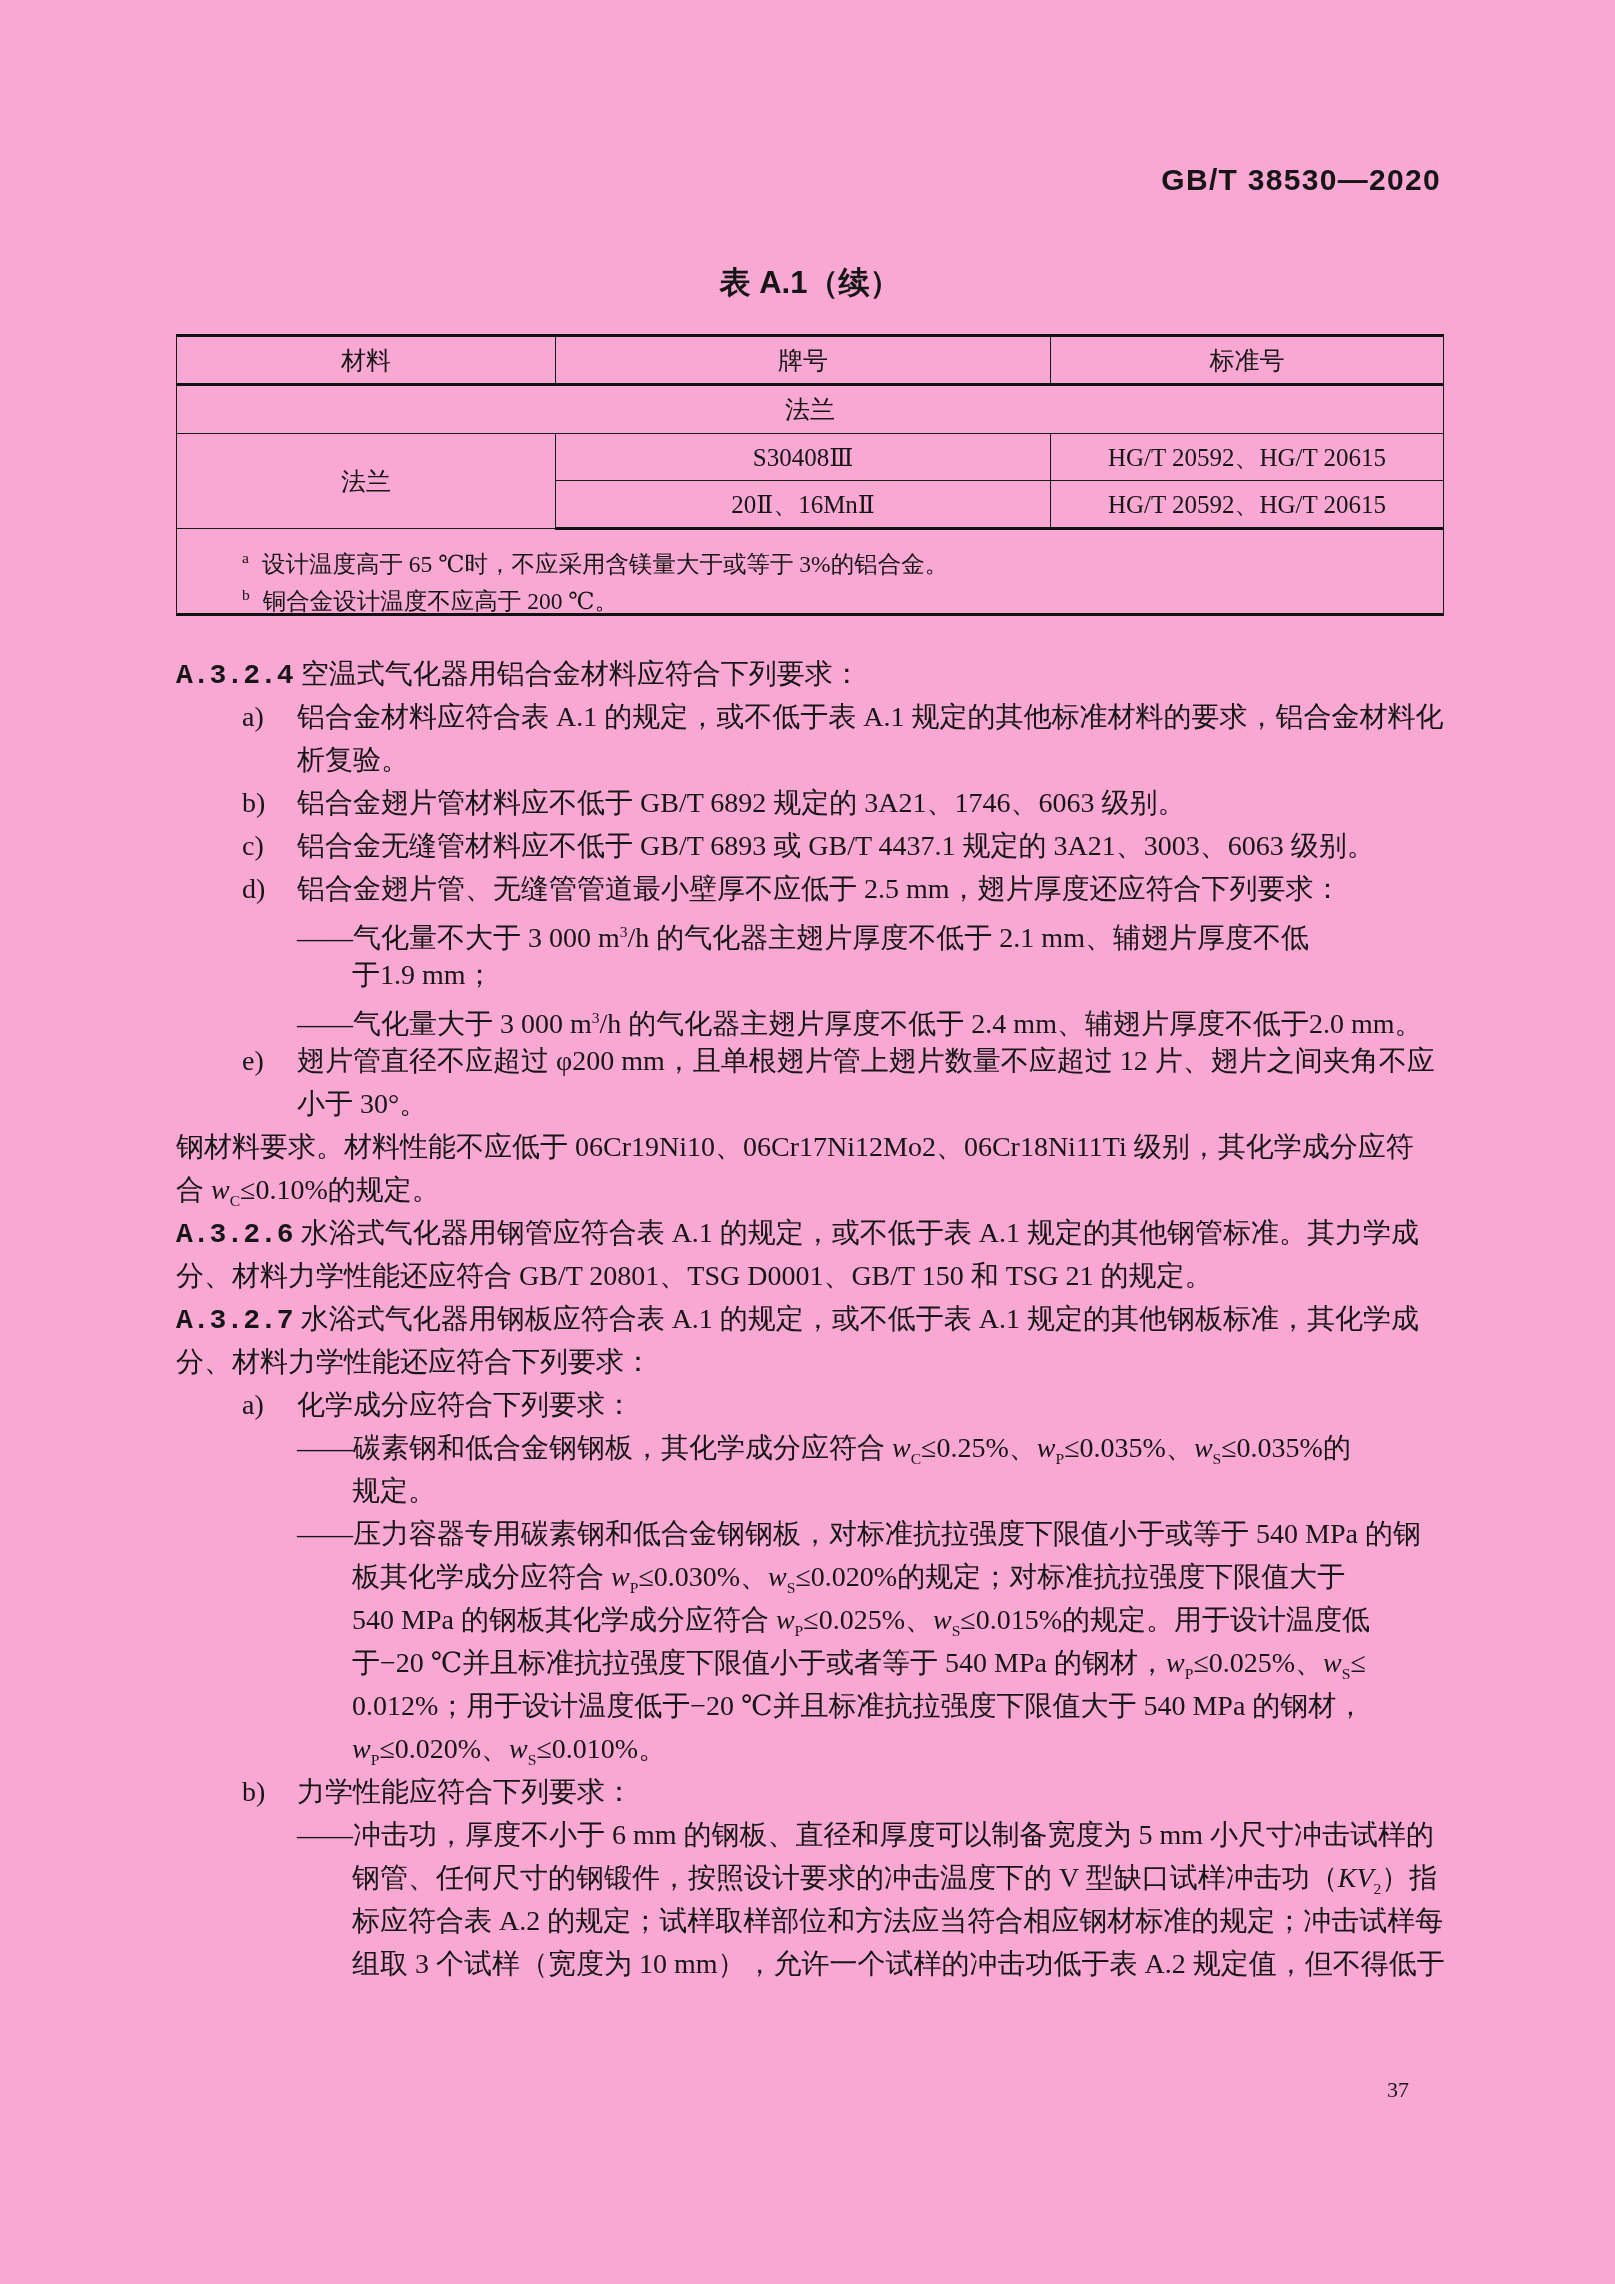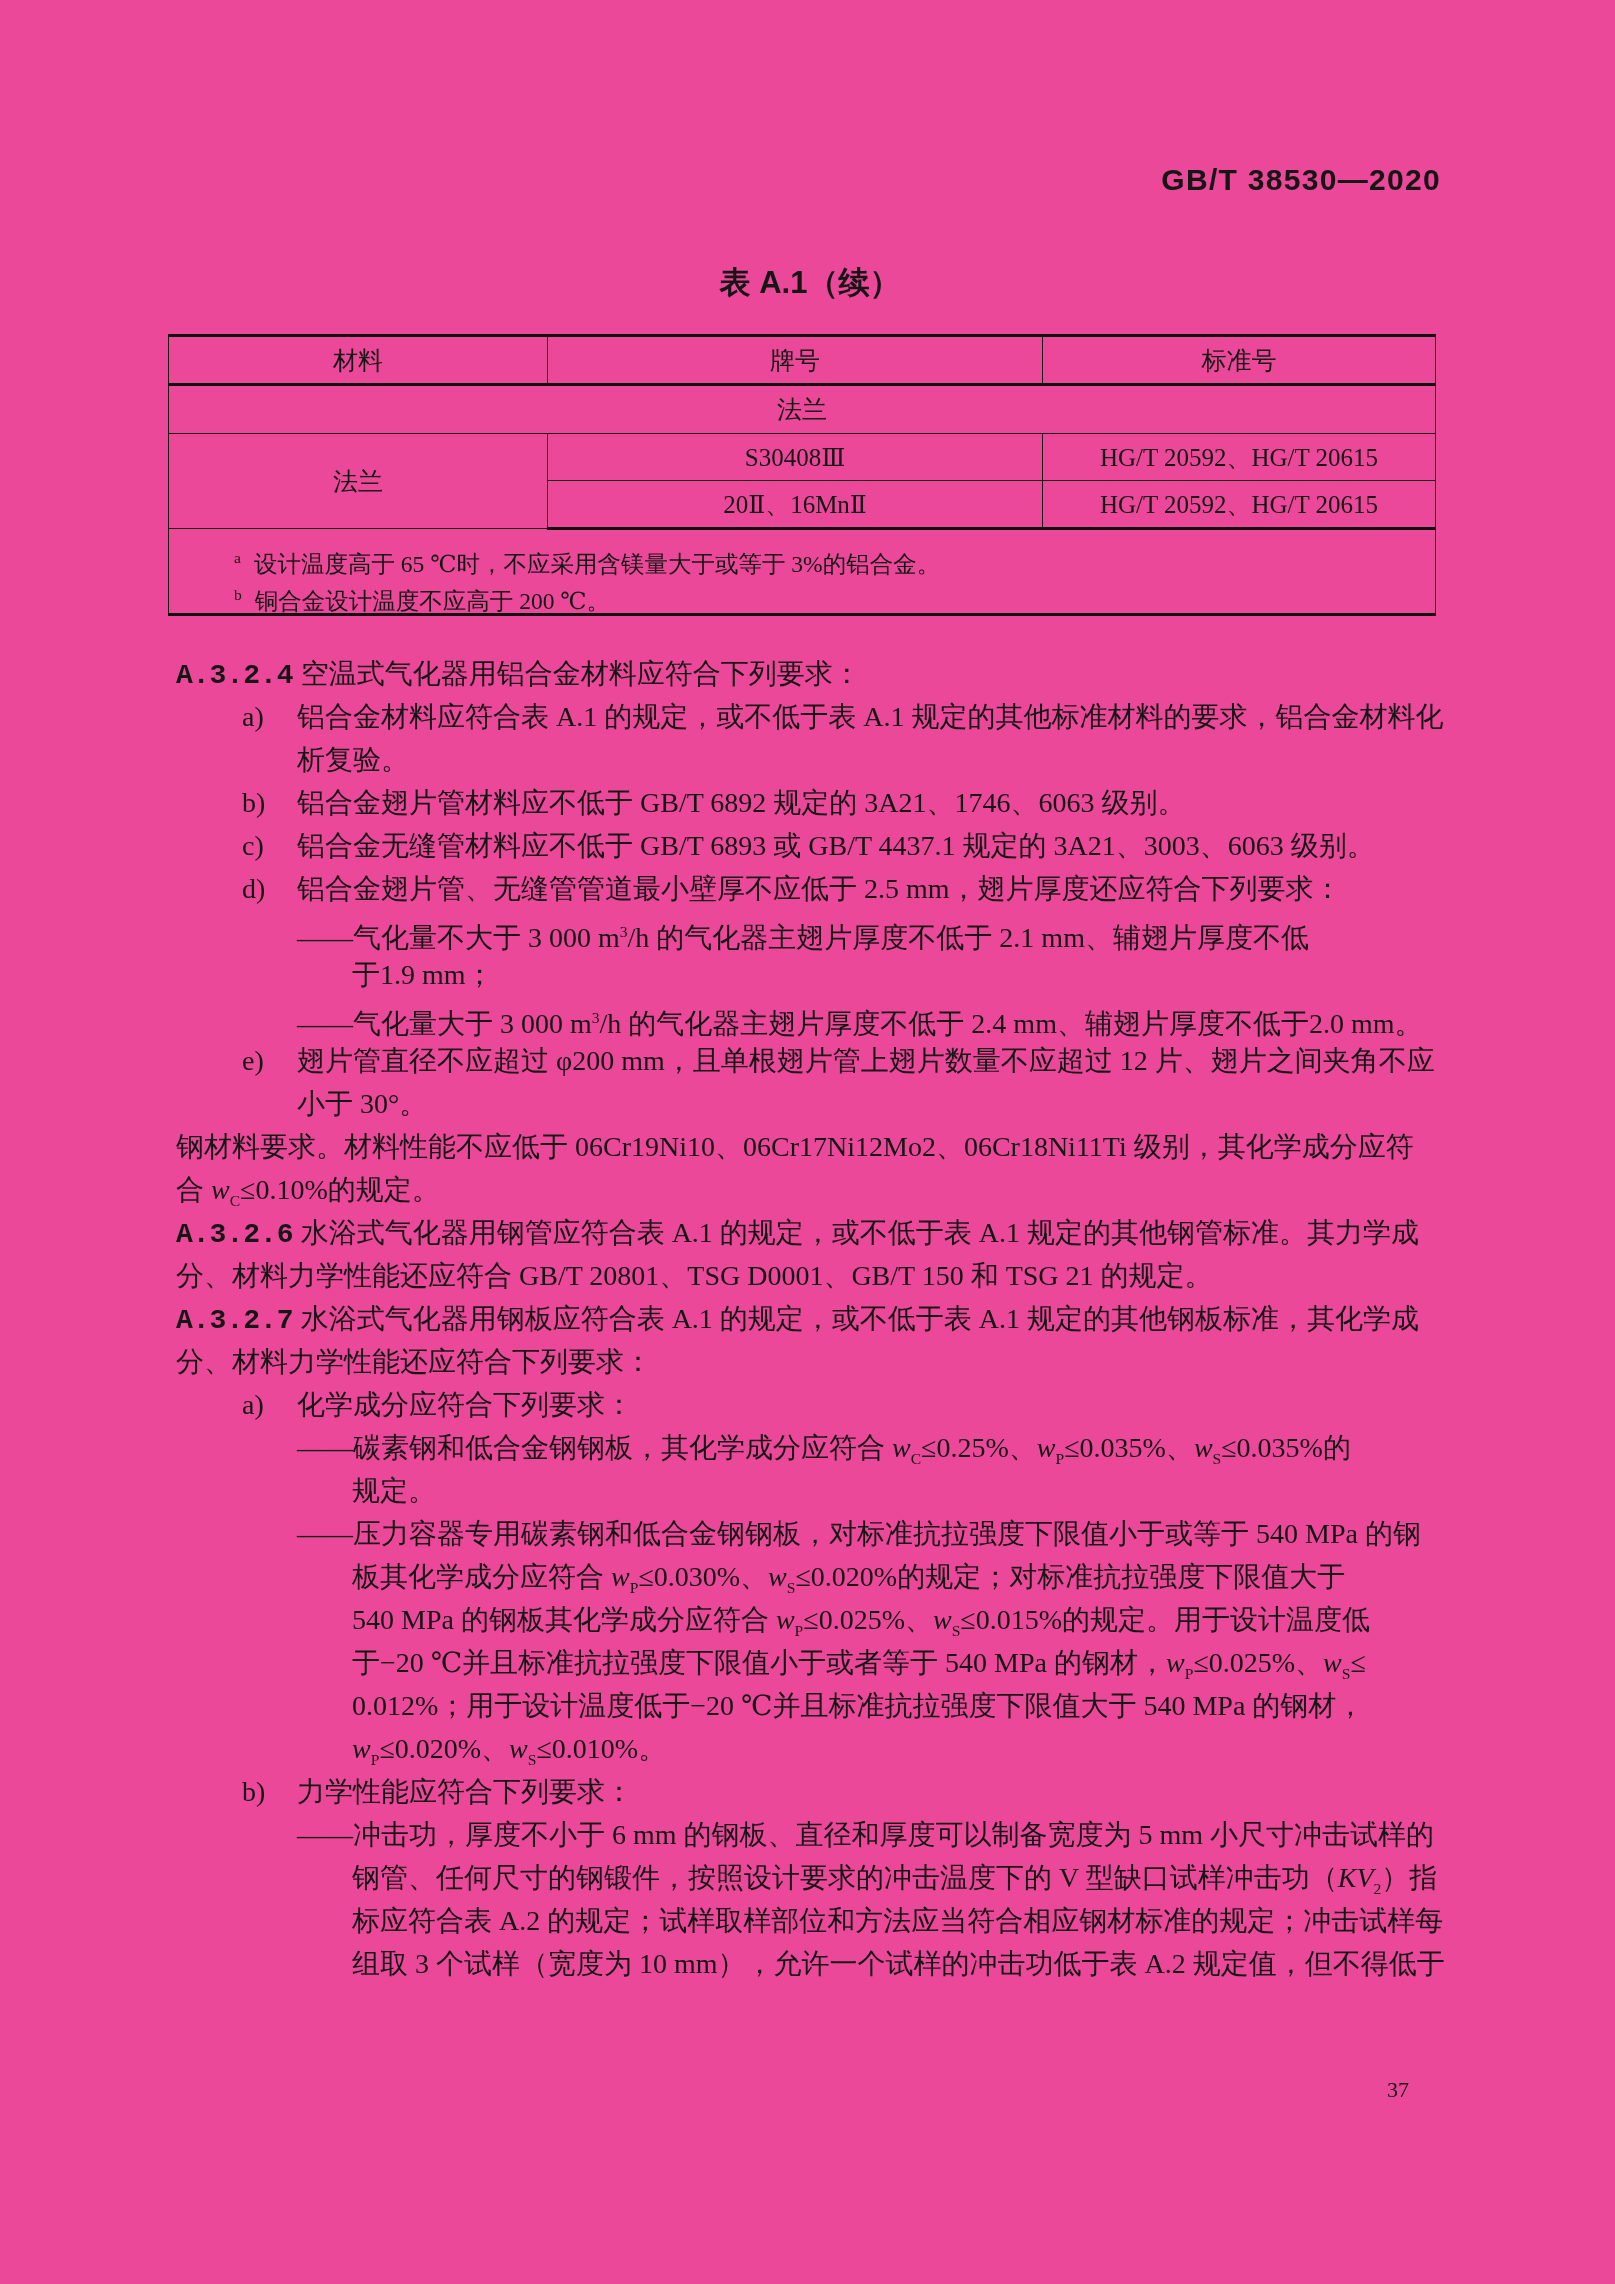"GB/T 38530—2020" .page { background: #ec4899 -> #f9a8d4 }
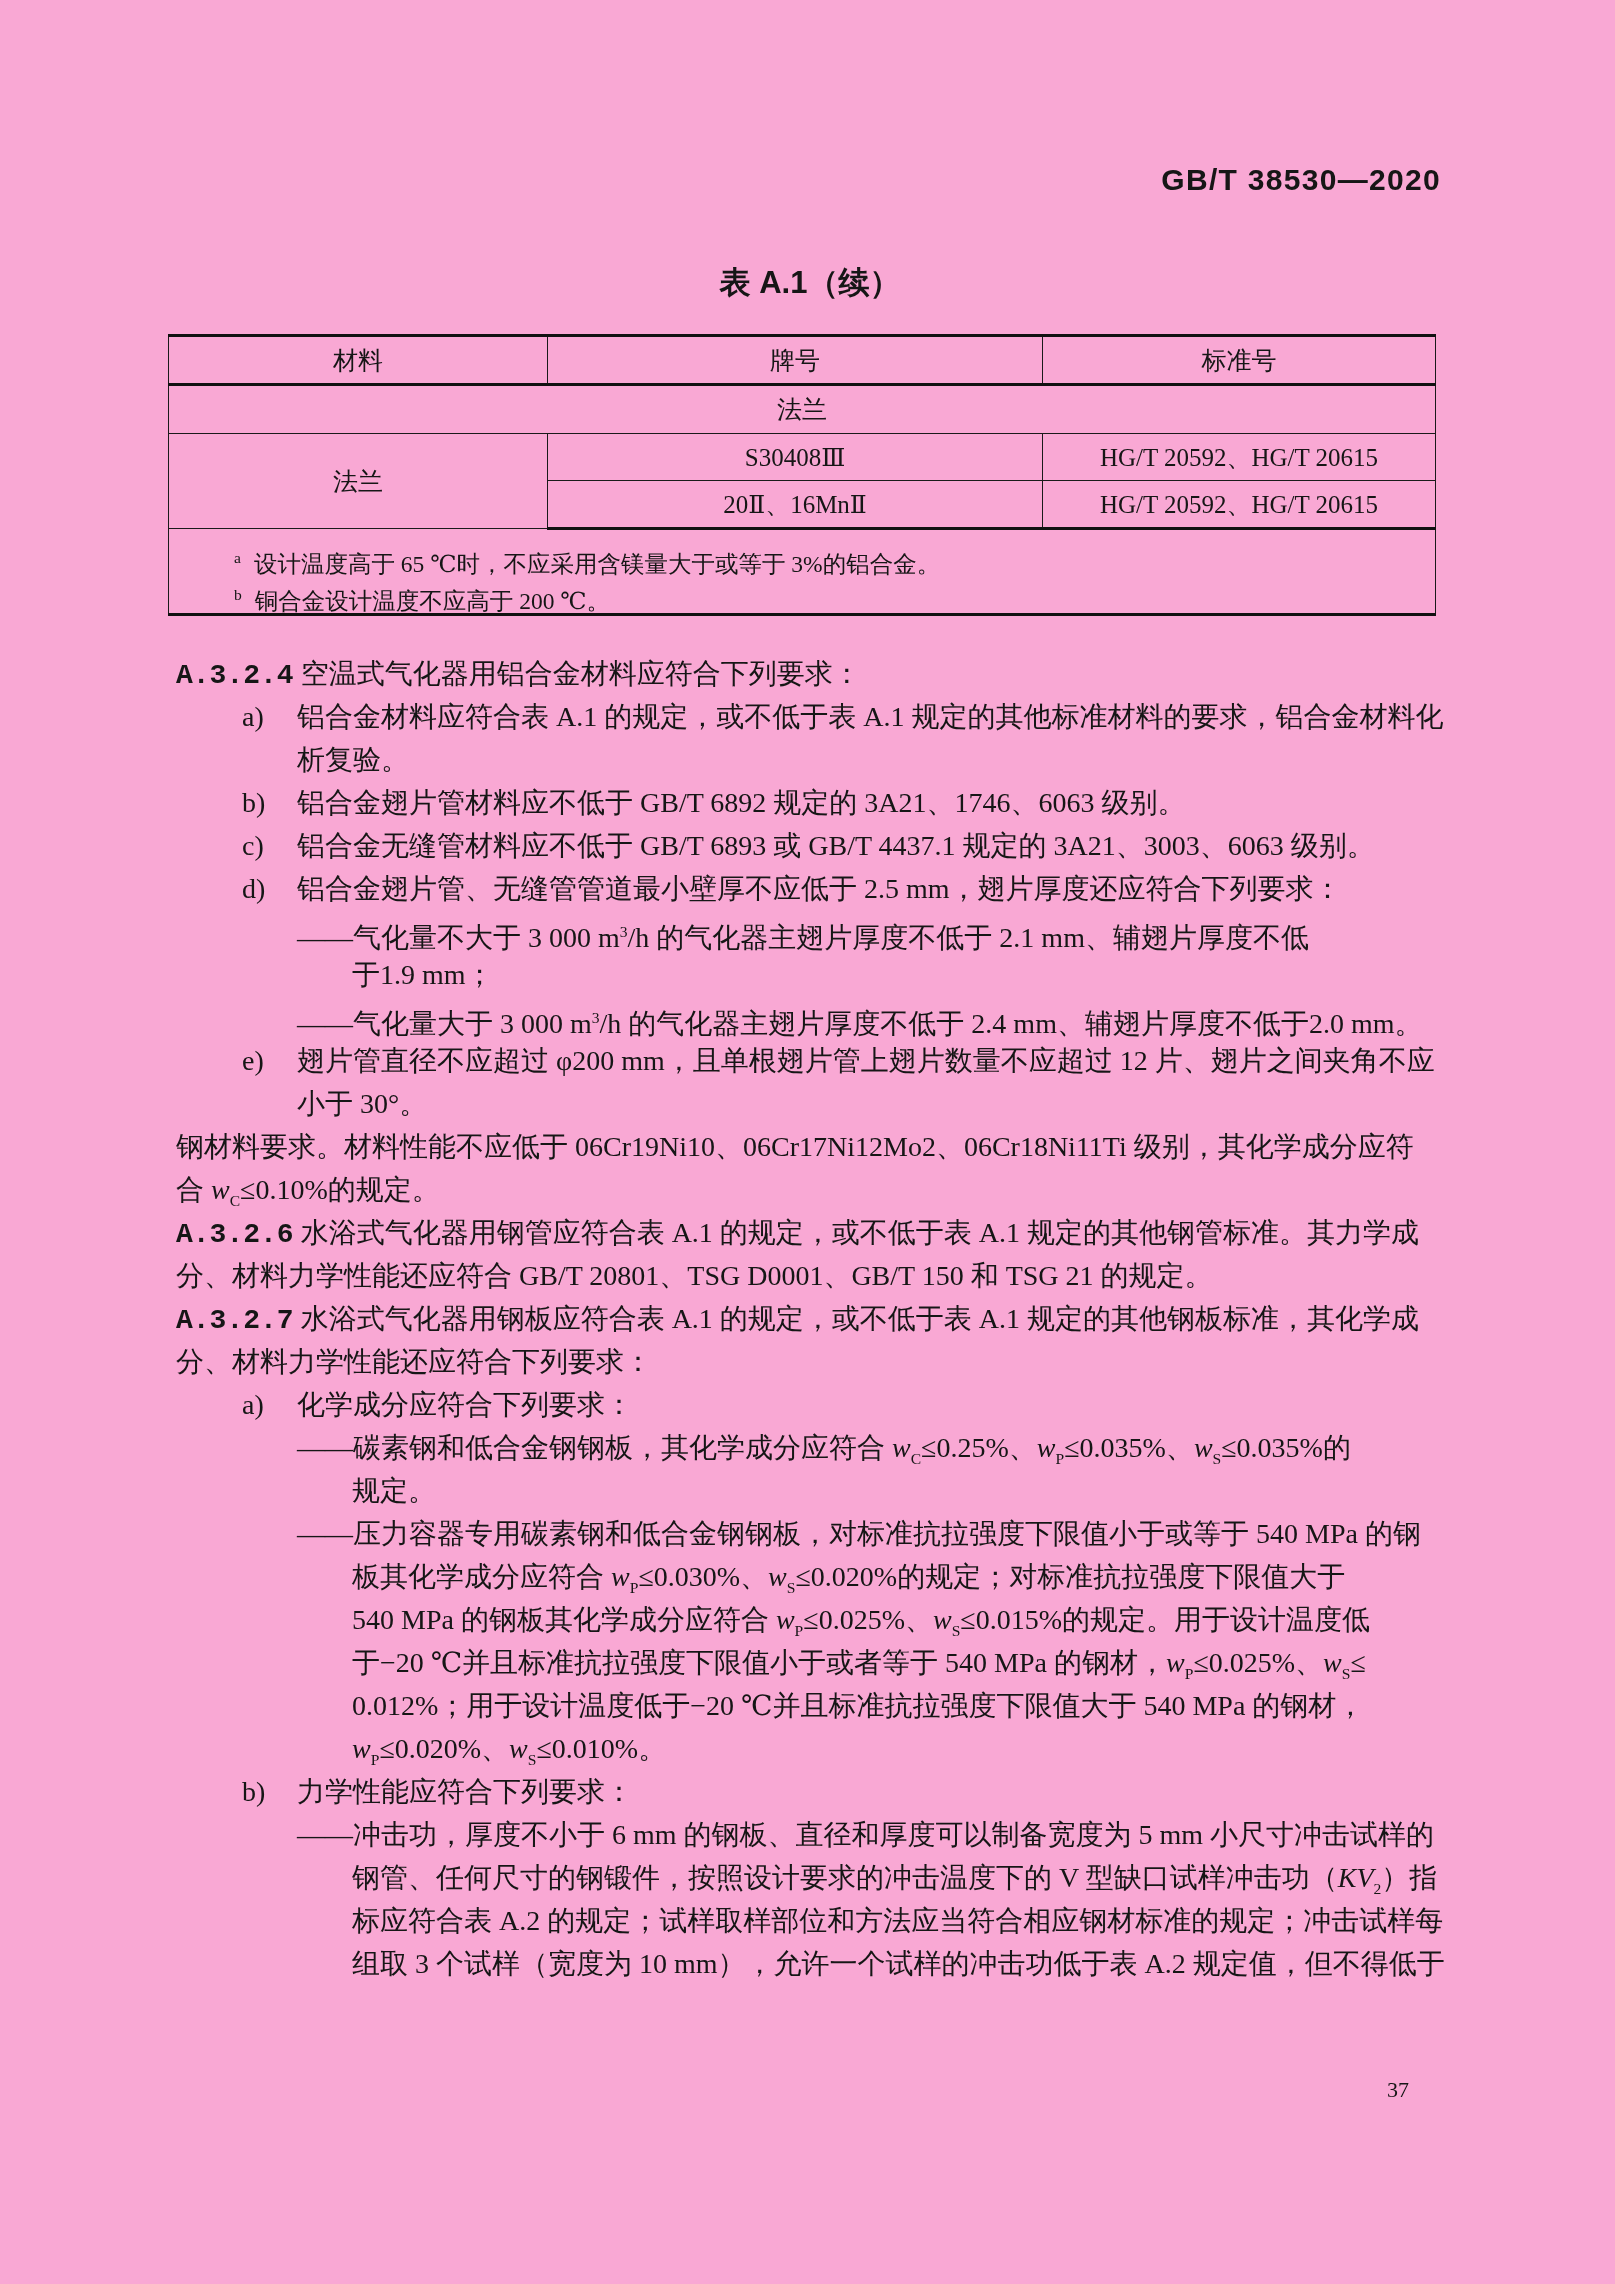"材料" table.a1 { left: 168px -> 176px }
